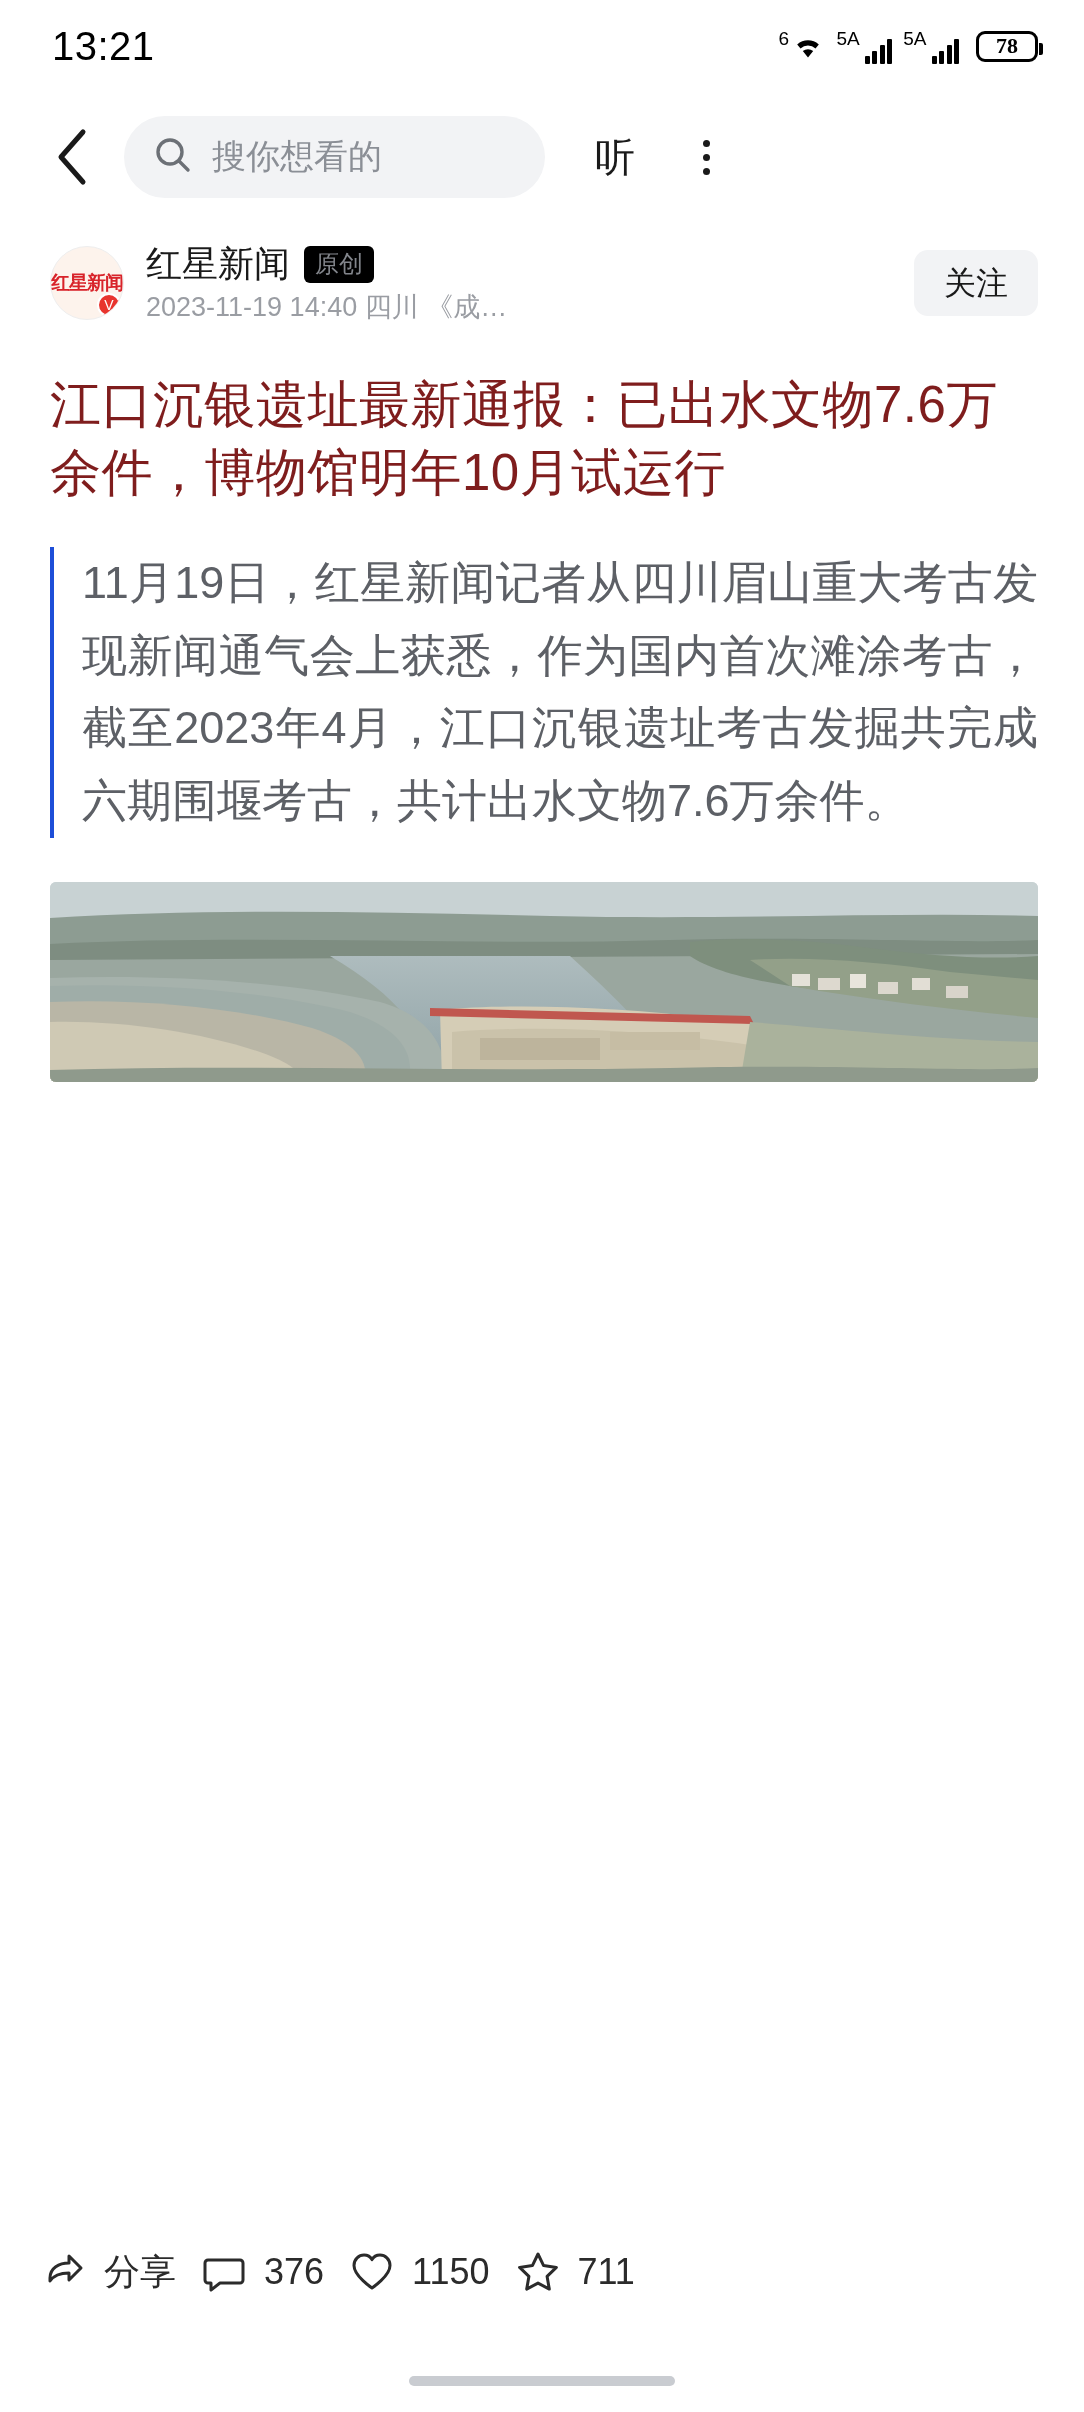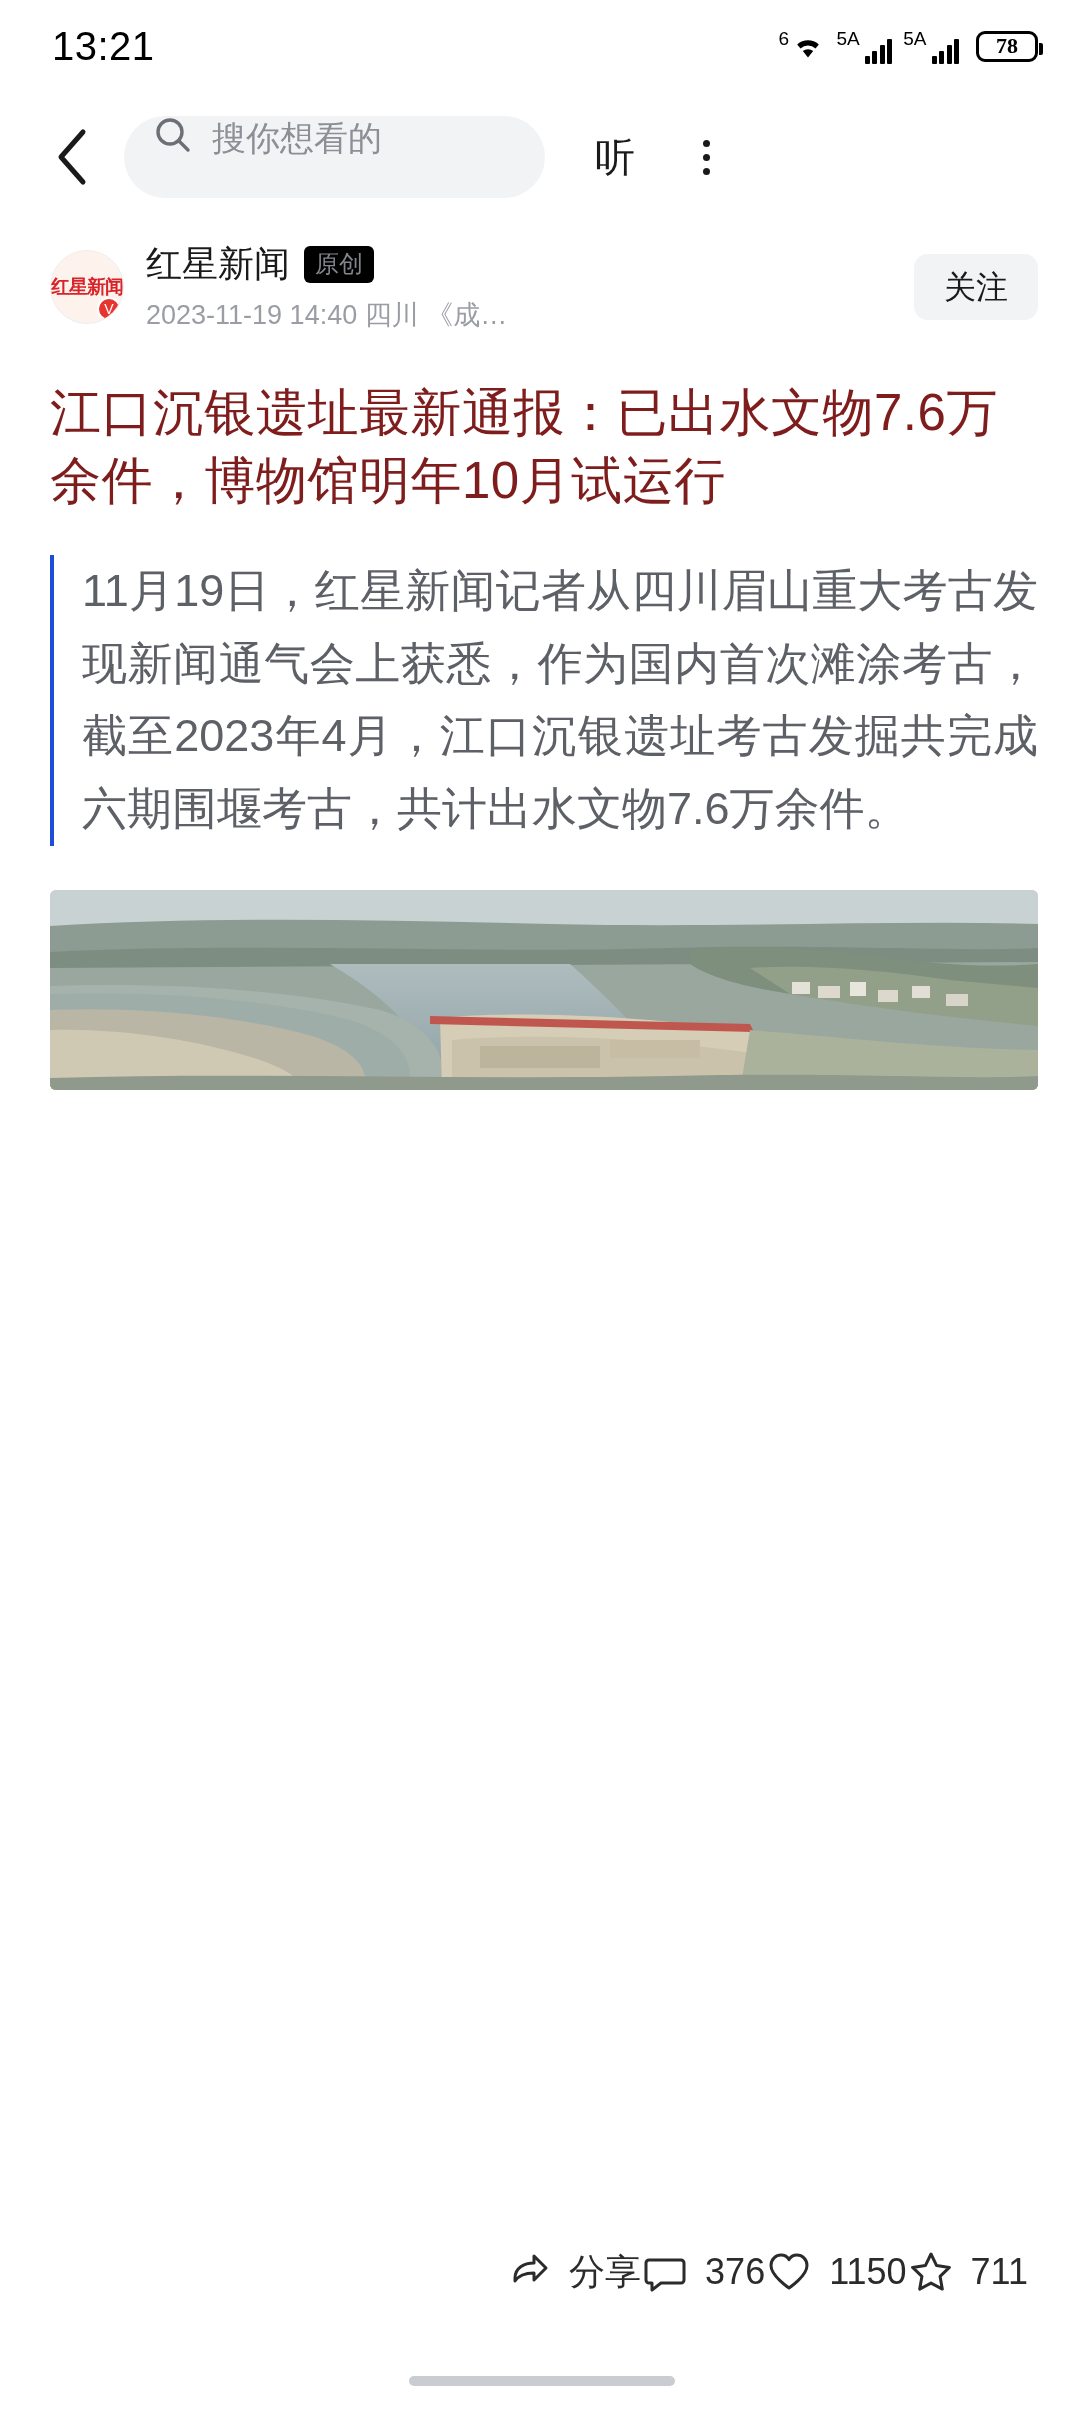"搜你想看的" .searchbar { align-items: flex-start -> center }
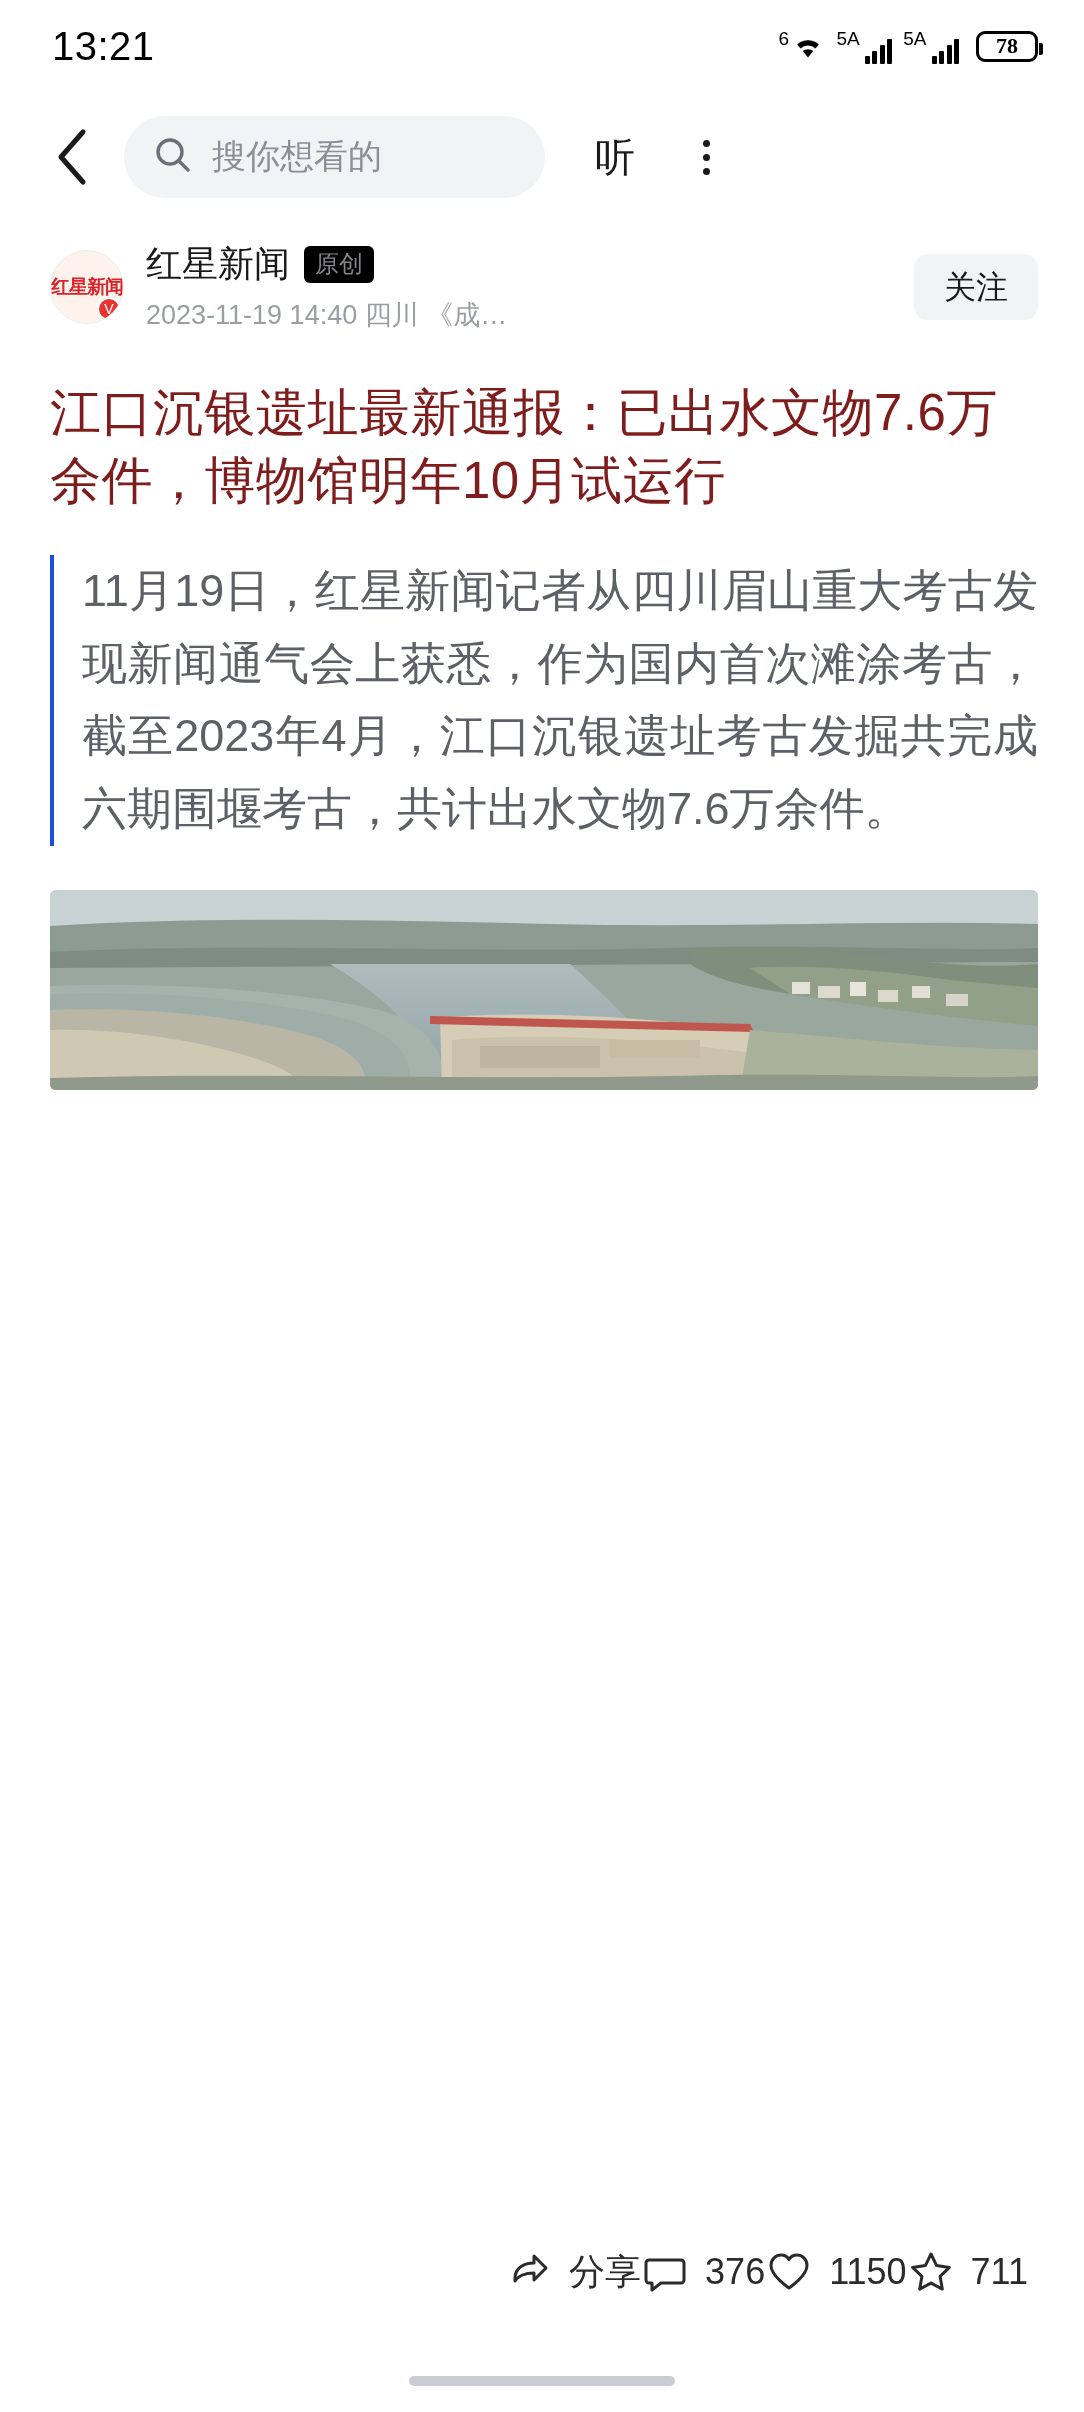"2023-11-19 14:40 四川 《成…" .source-line2 { margin-top: 8px -> none }
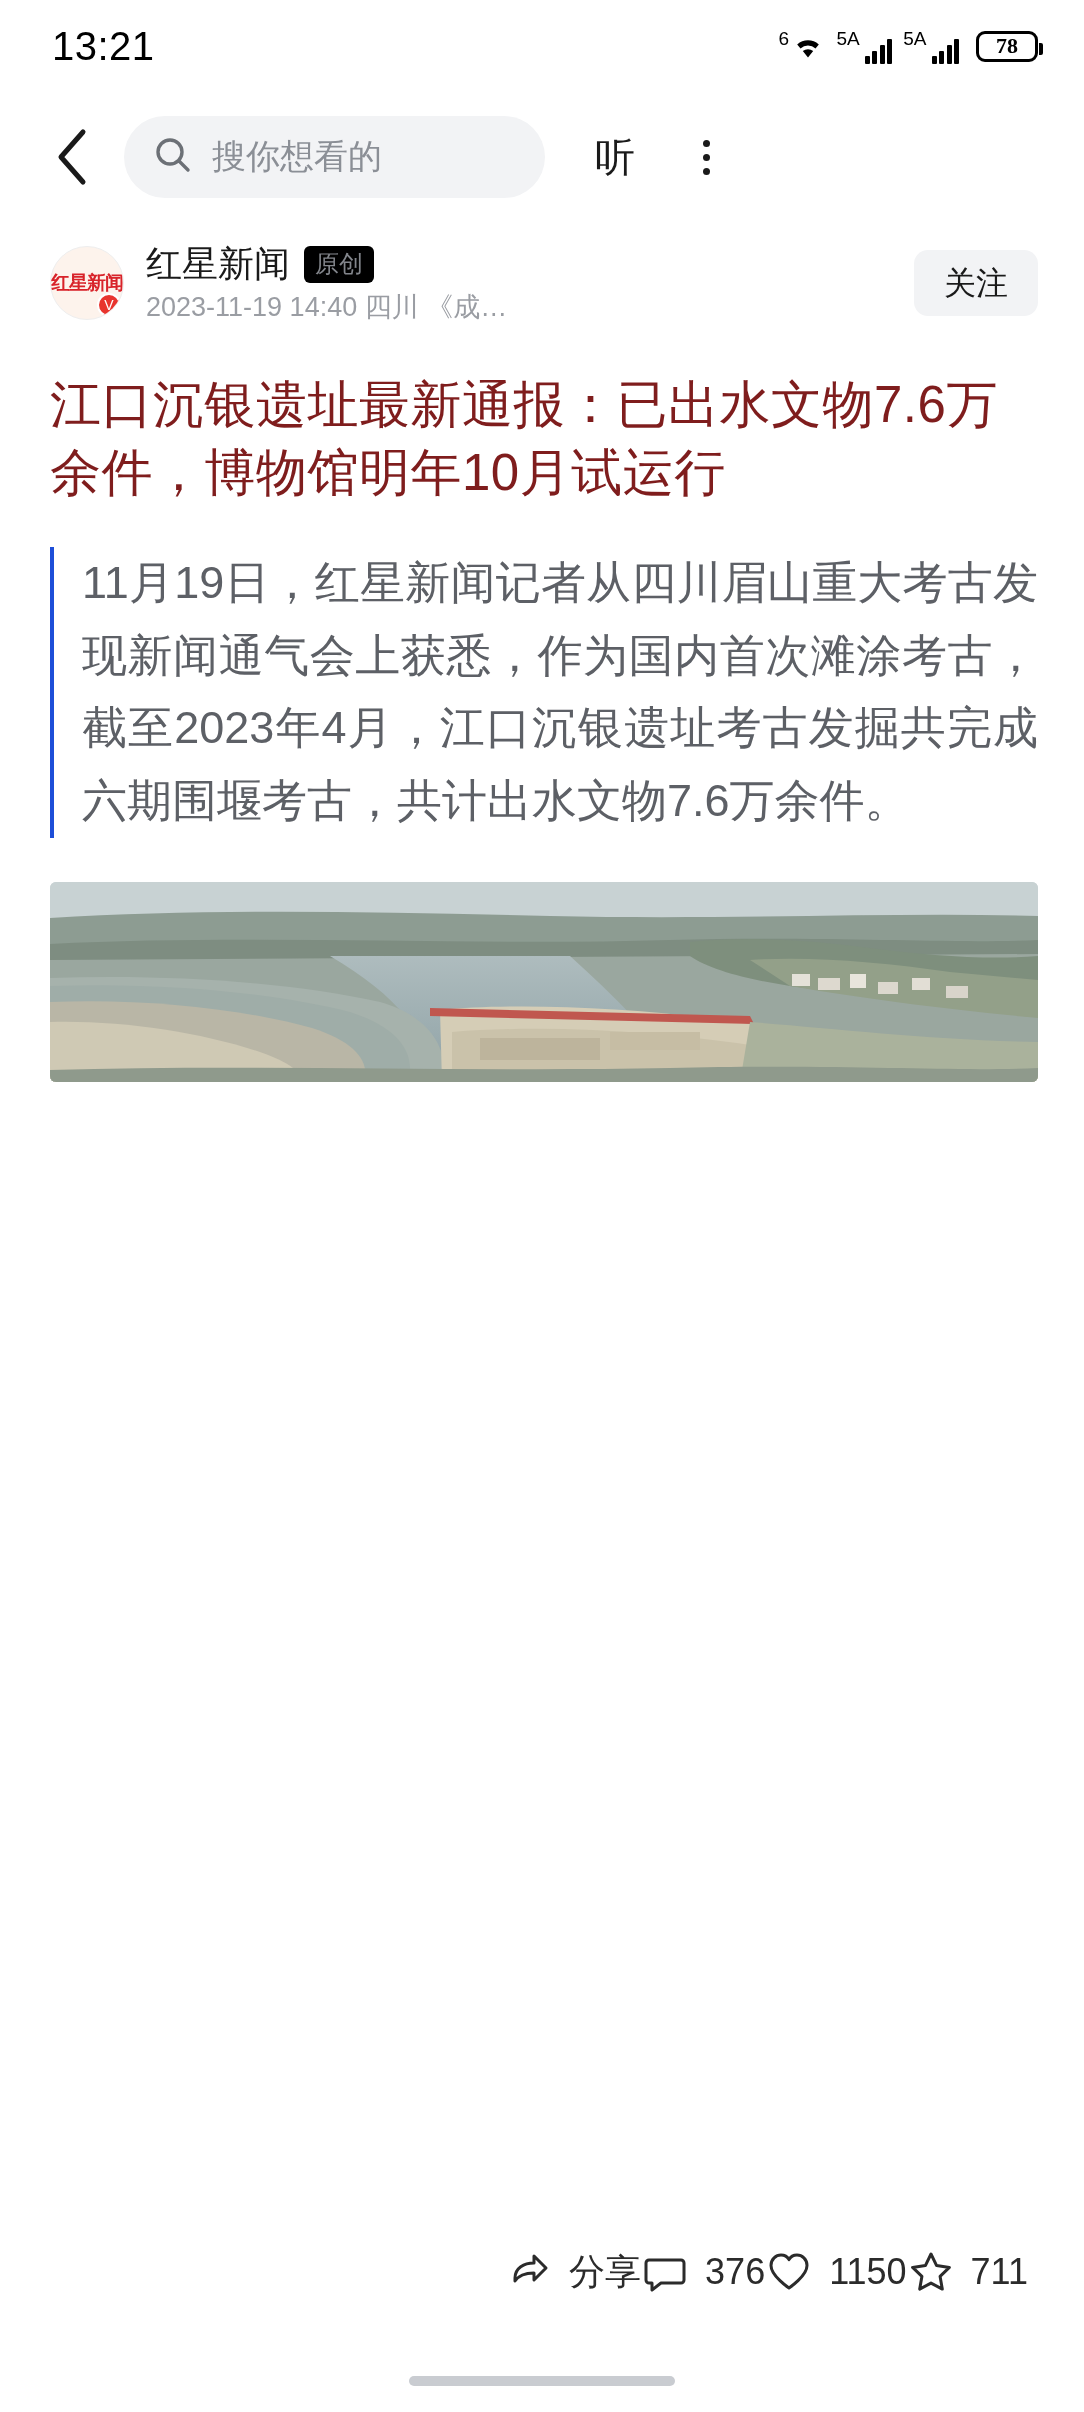"分享" .actionbar { gap: none -> 24px; justify-content: flex-end -> flex-start }
